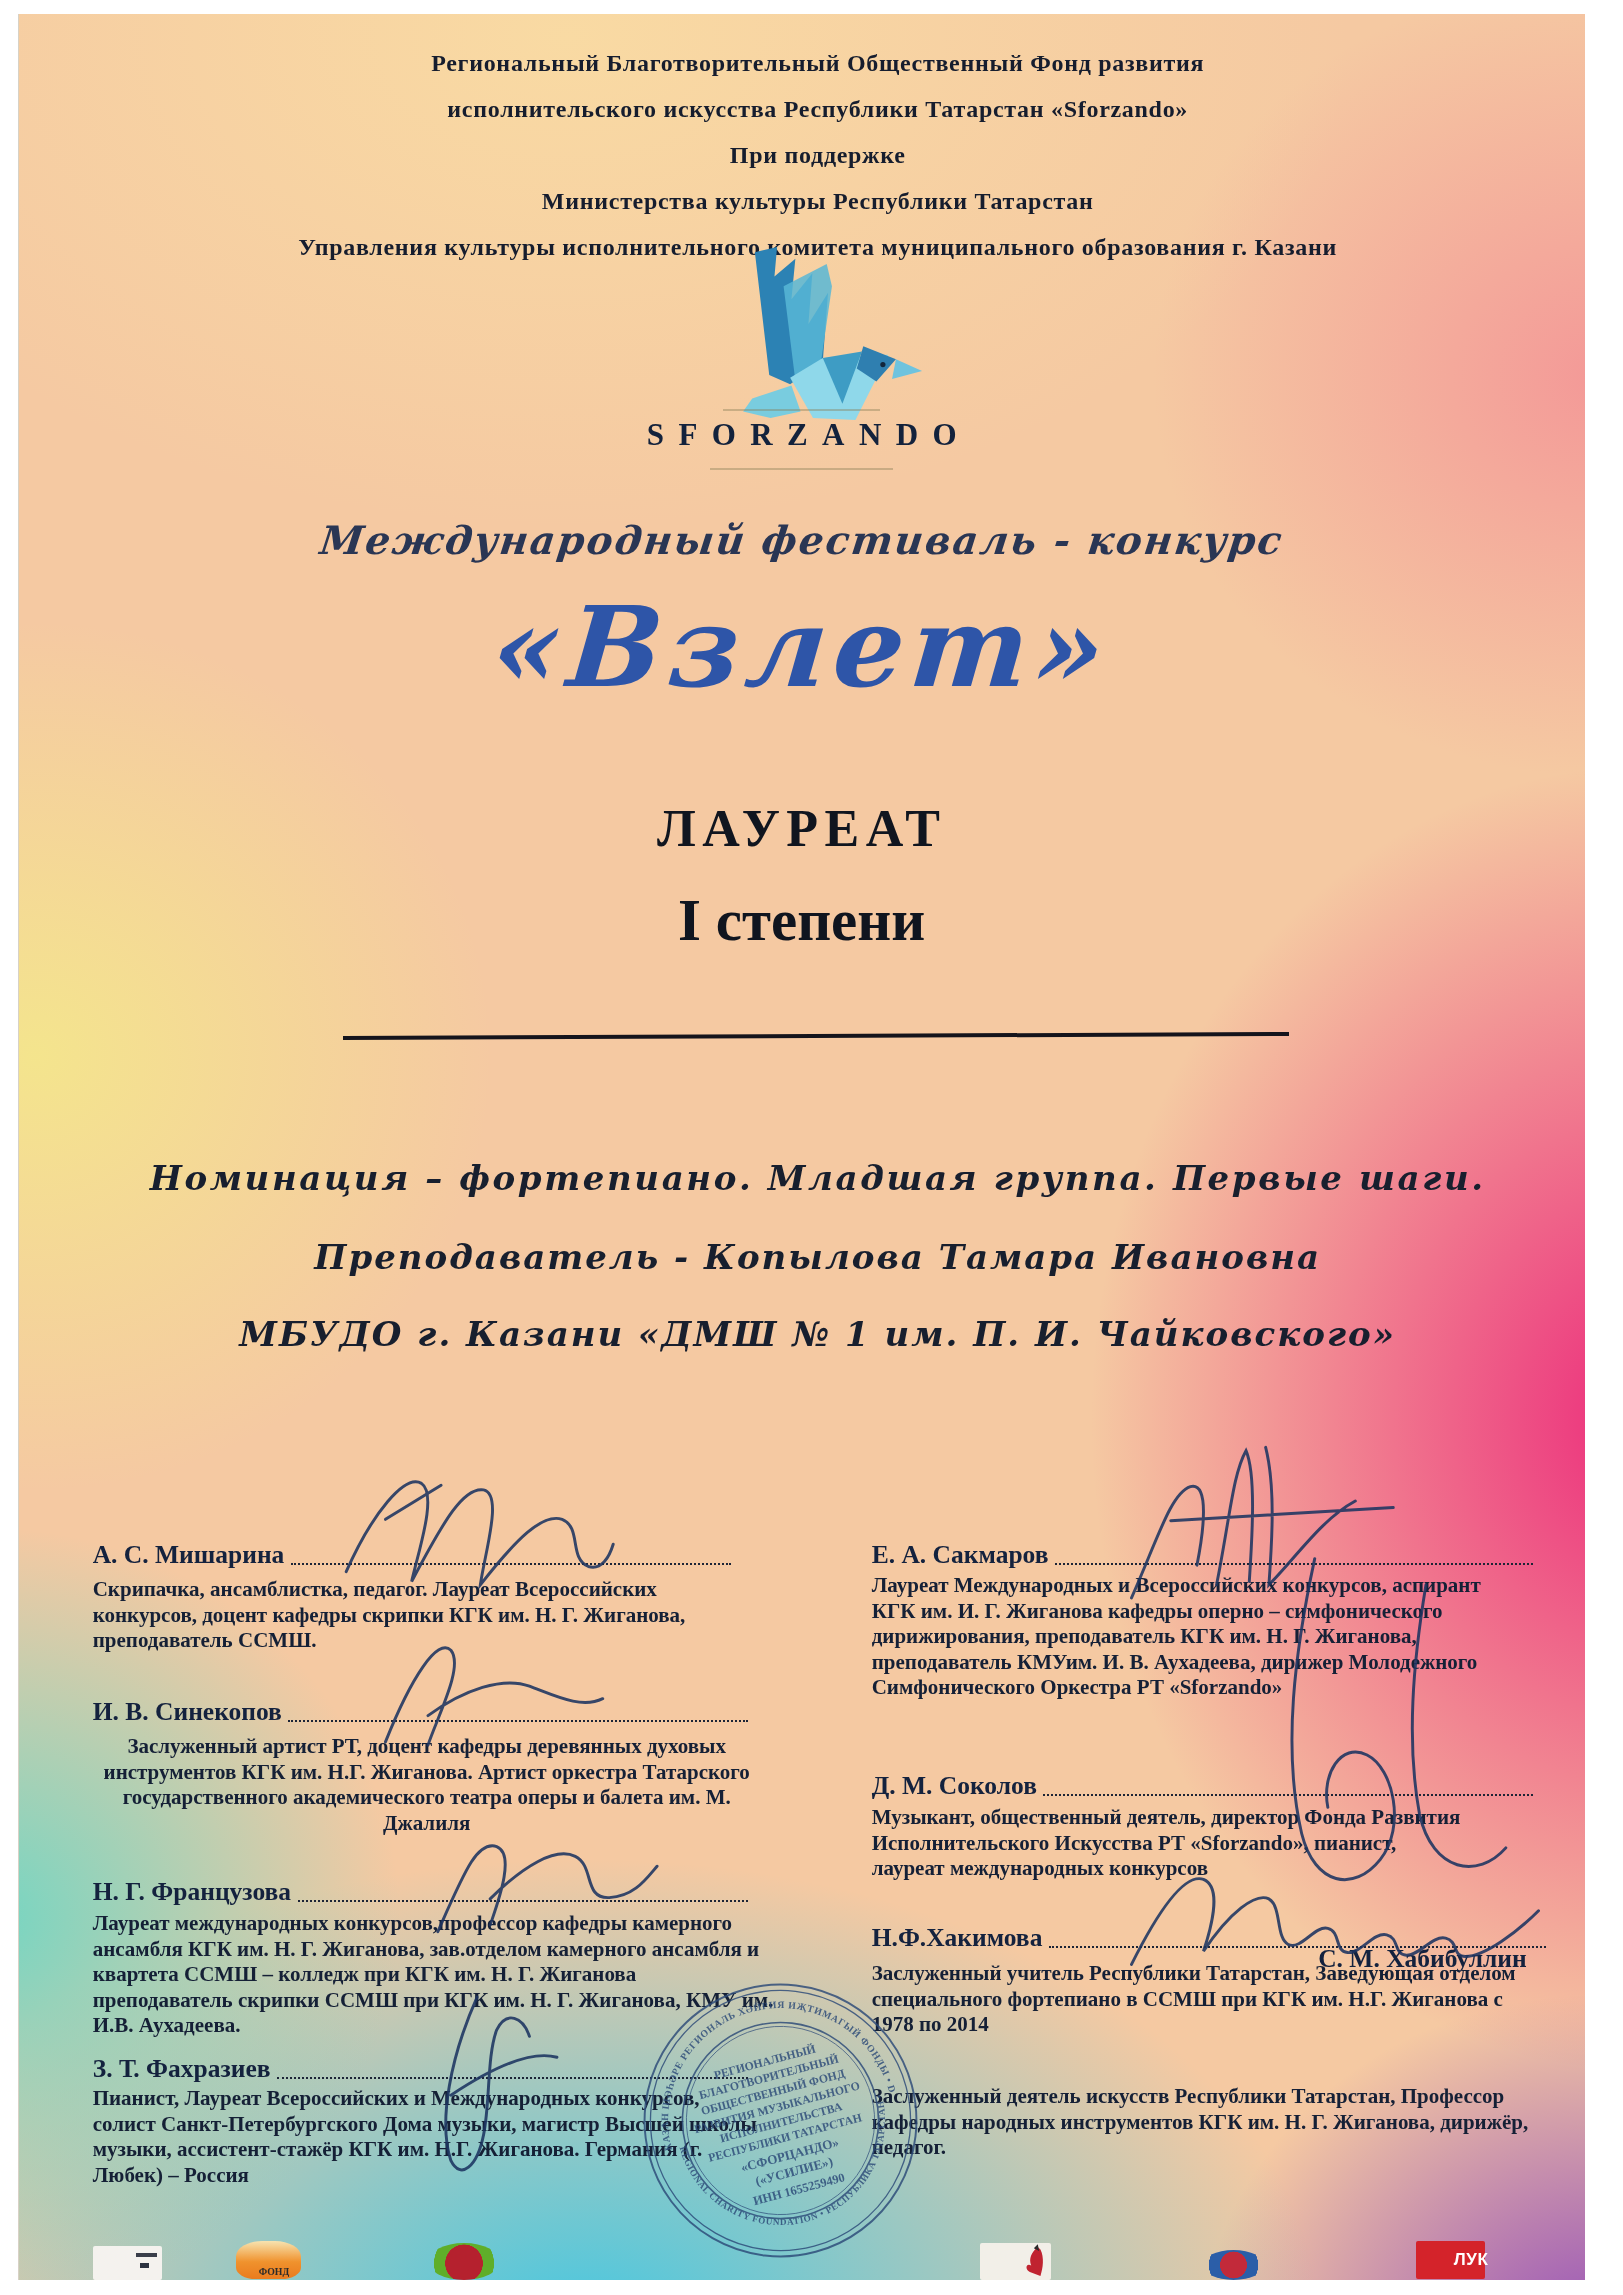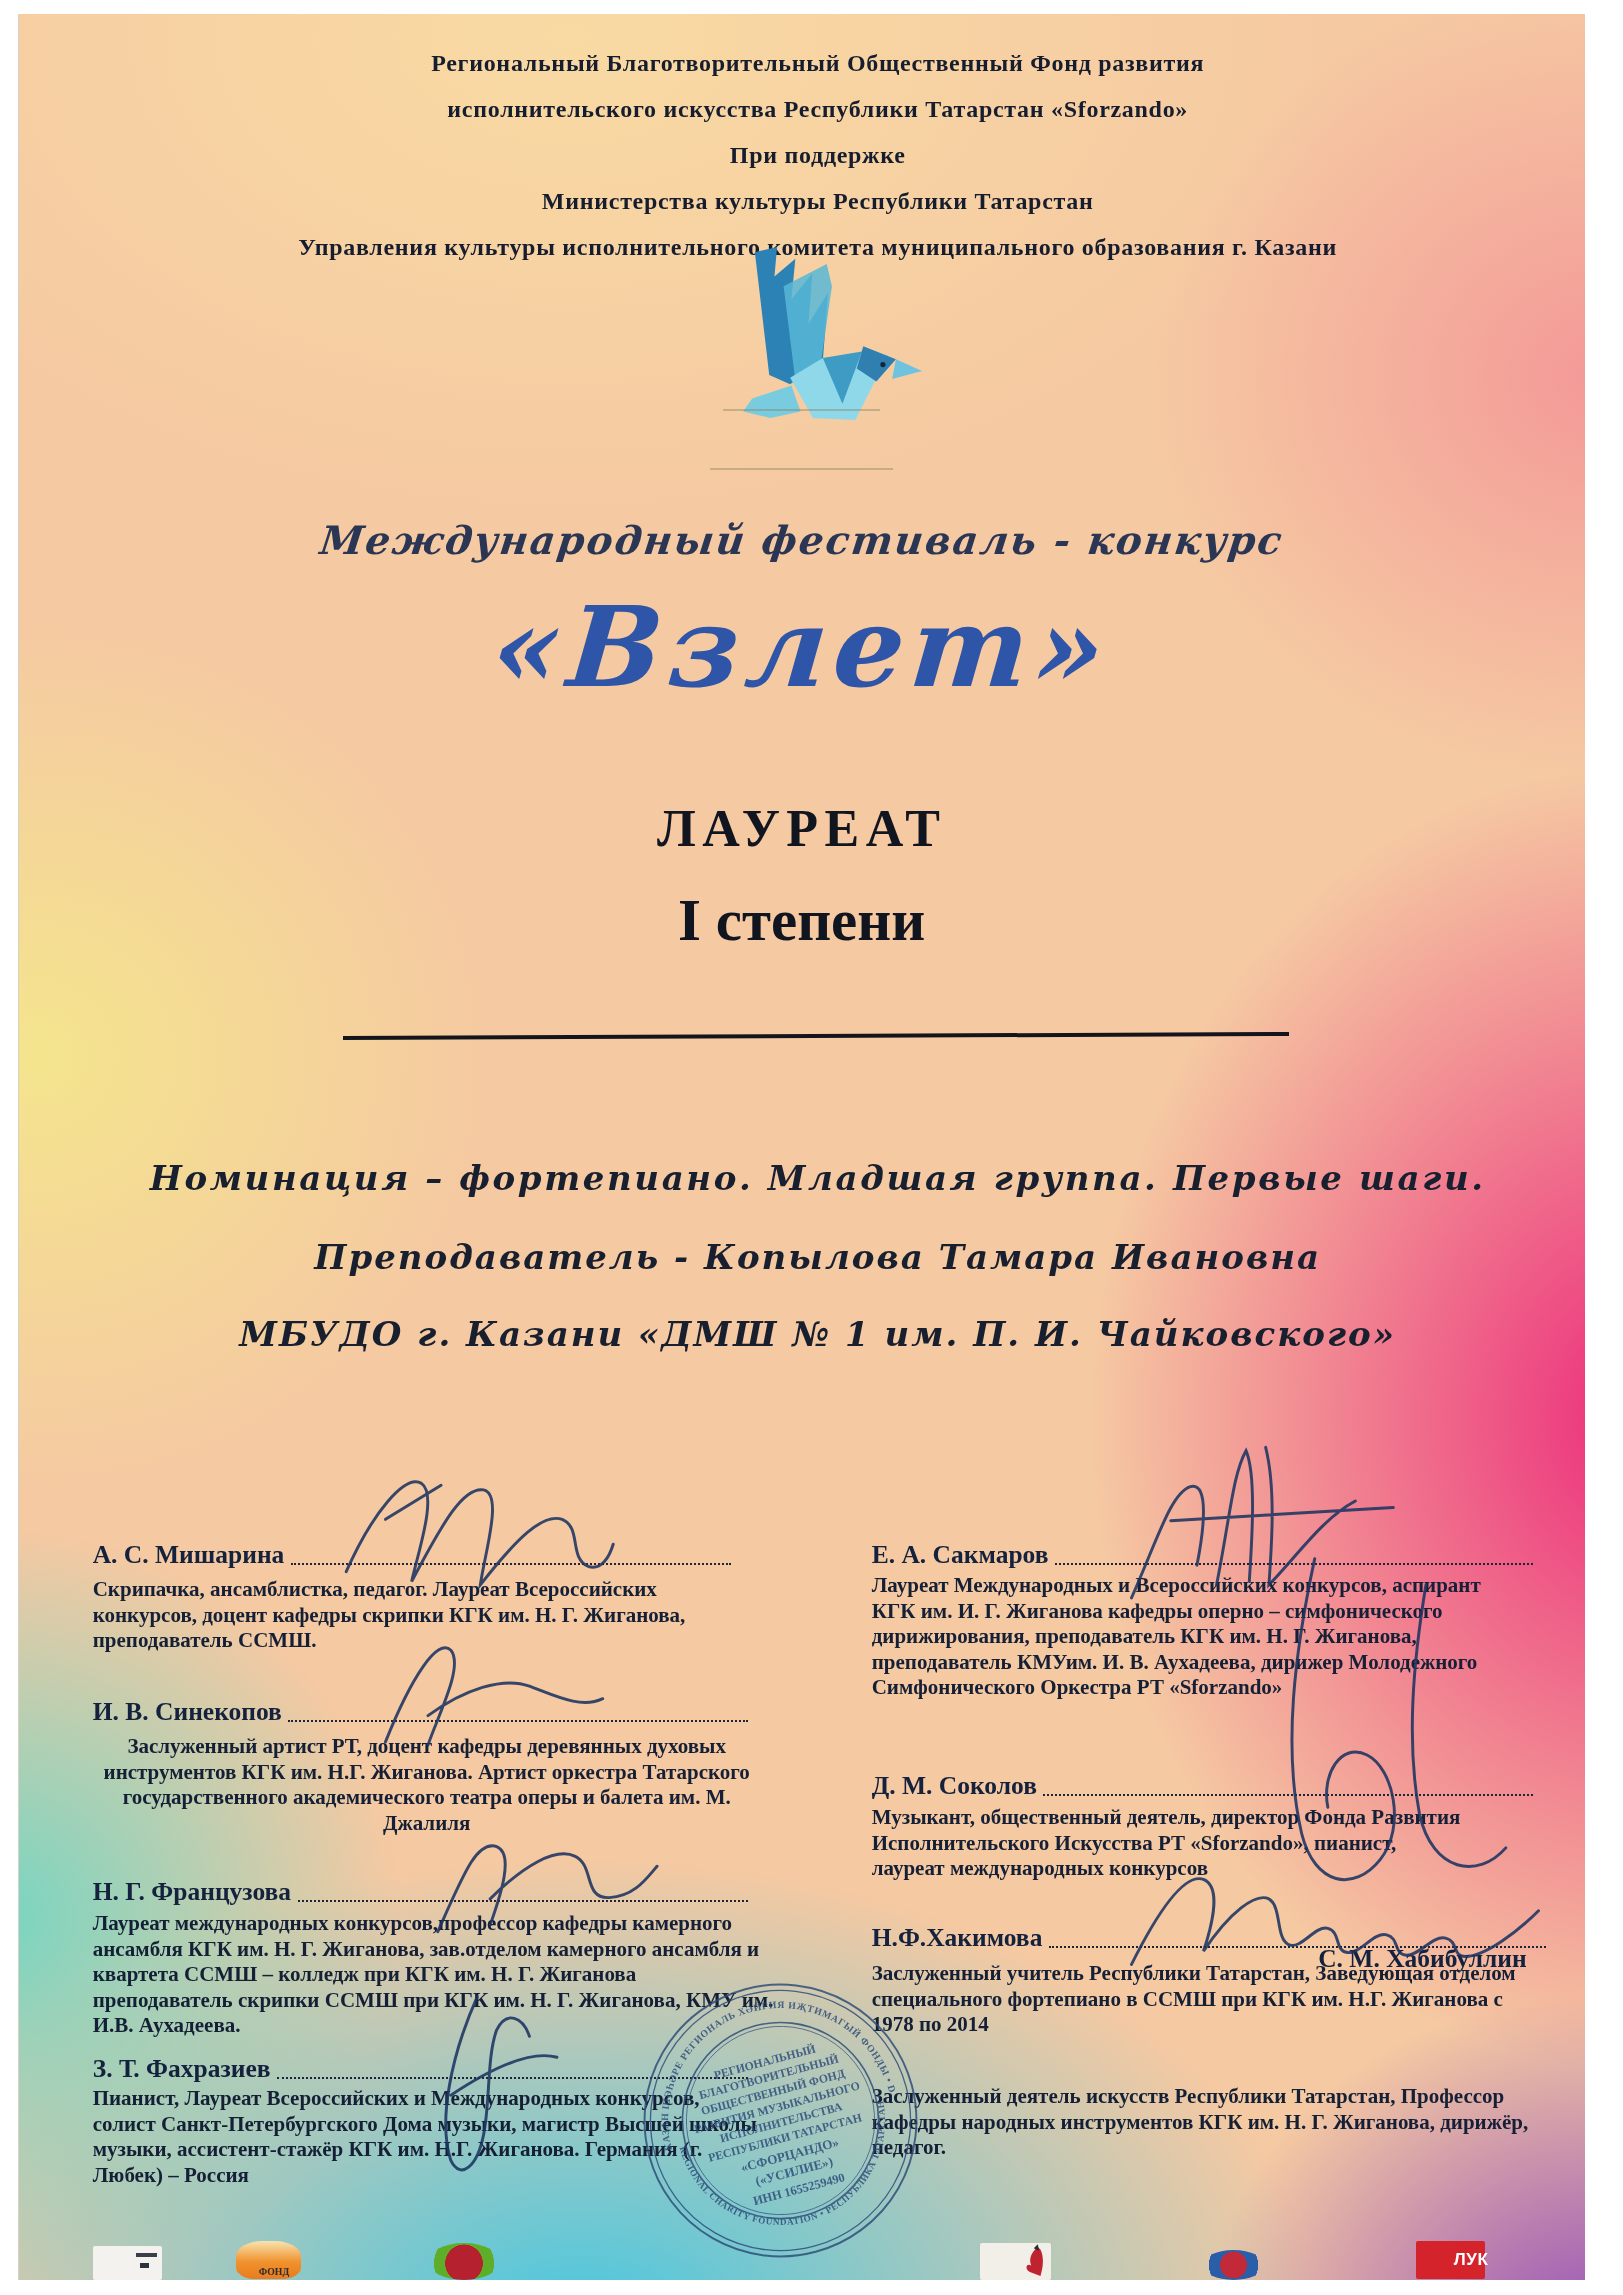"SFORZANDO" div.abs { html: none -> <div>SFORZANDO</div> }
